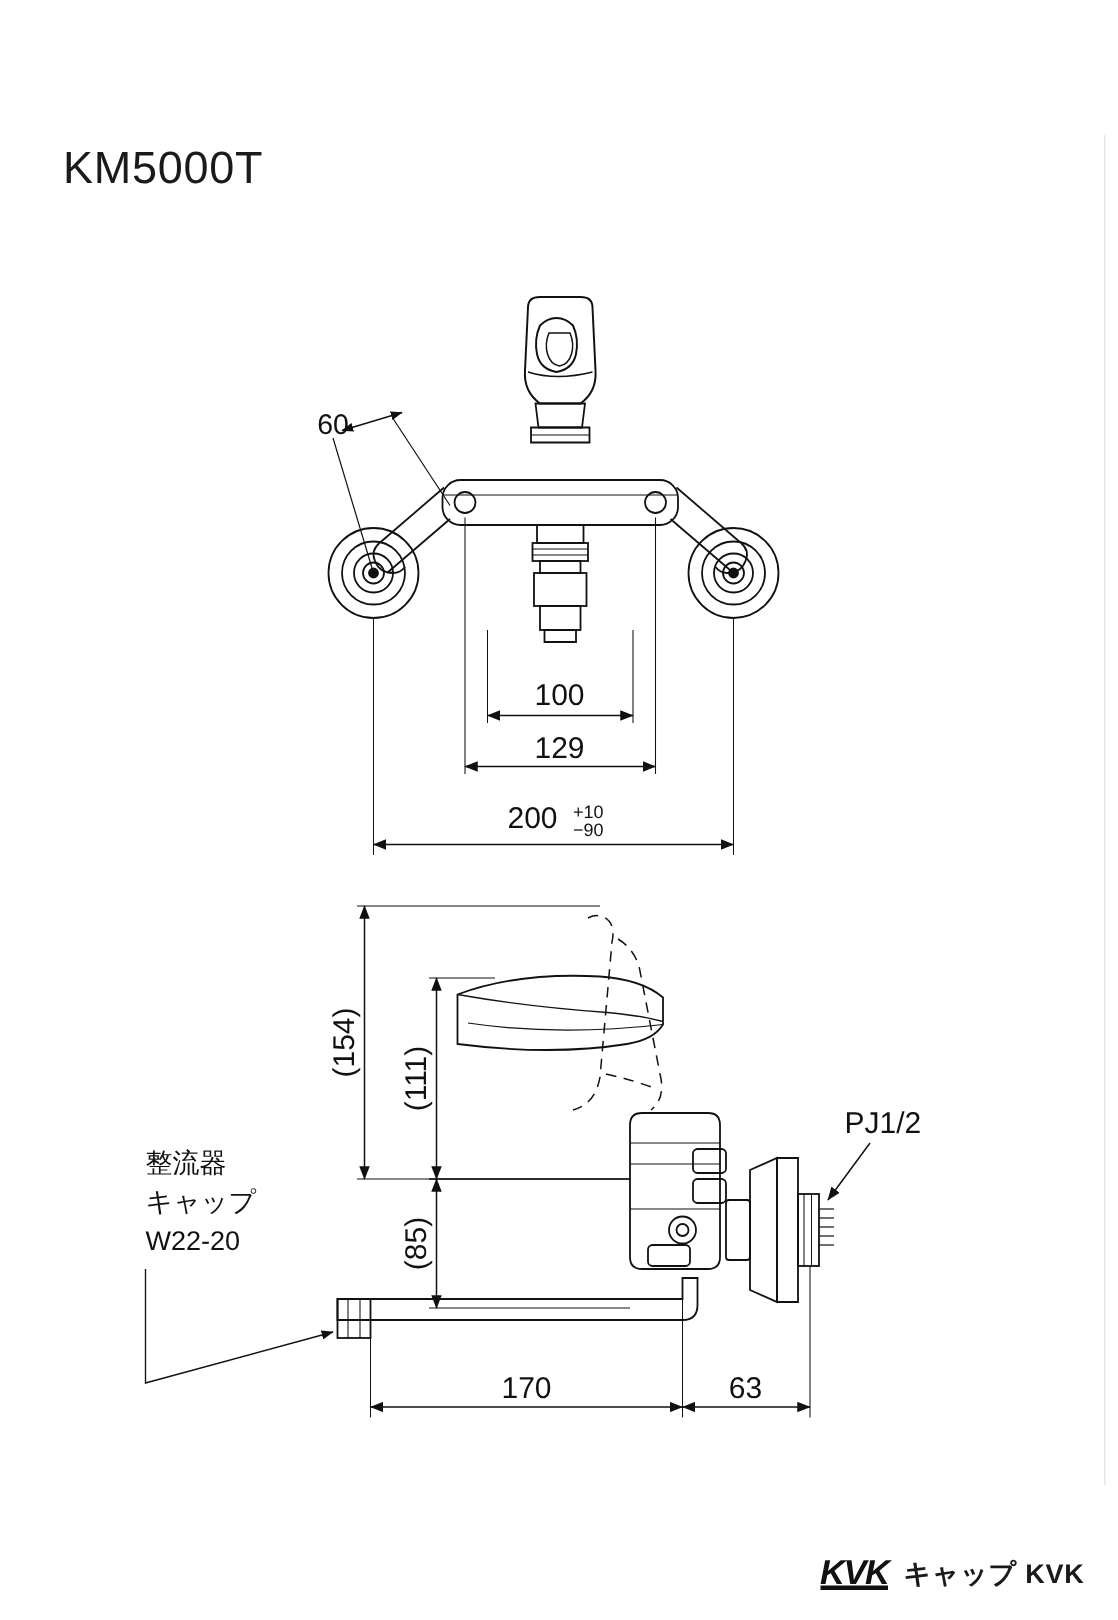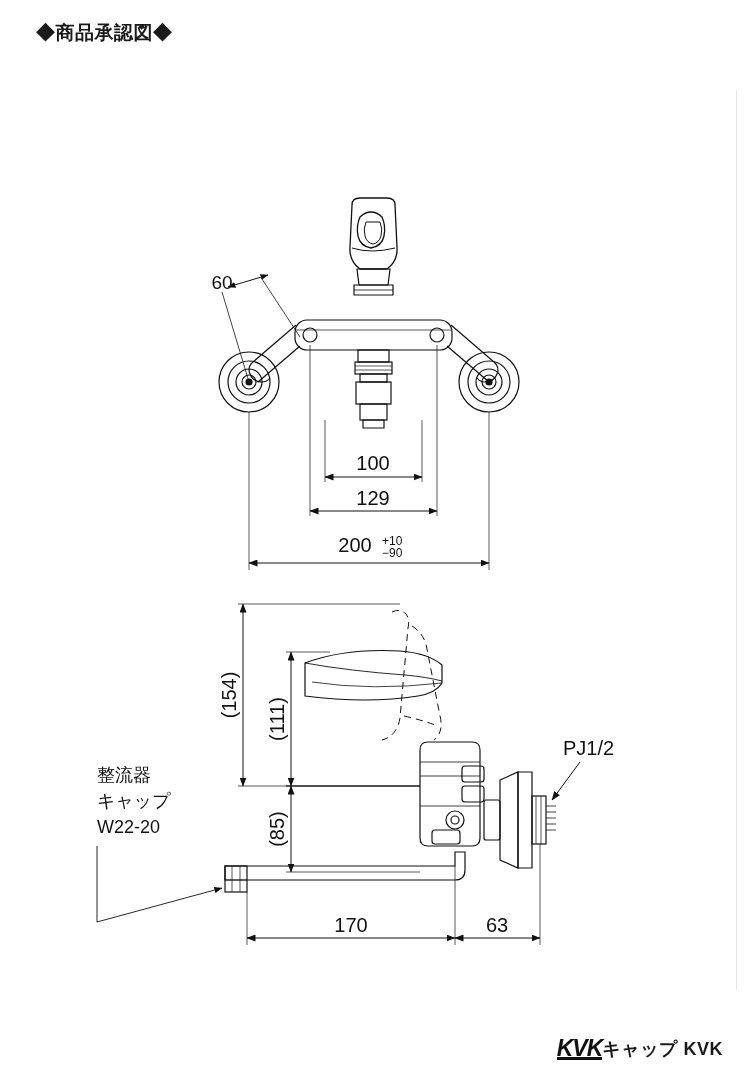"◆商品承認図◆" div.header-title { html: <div>◆商品承認図◆</div> -> none }
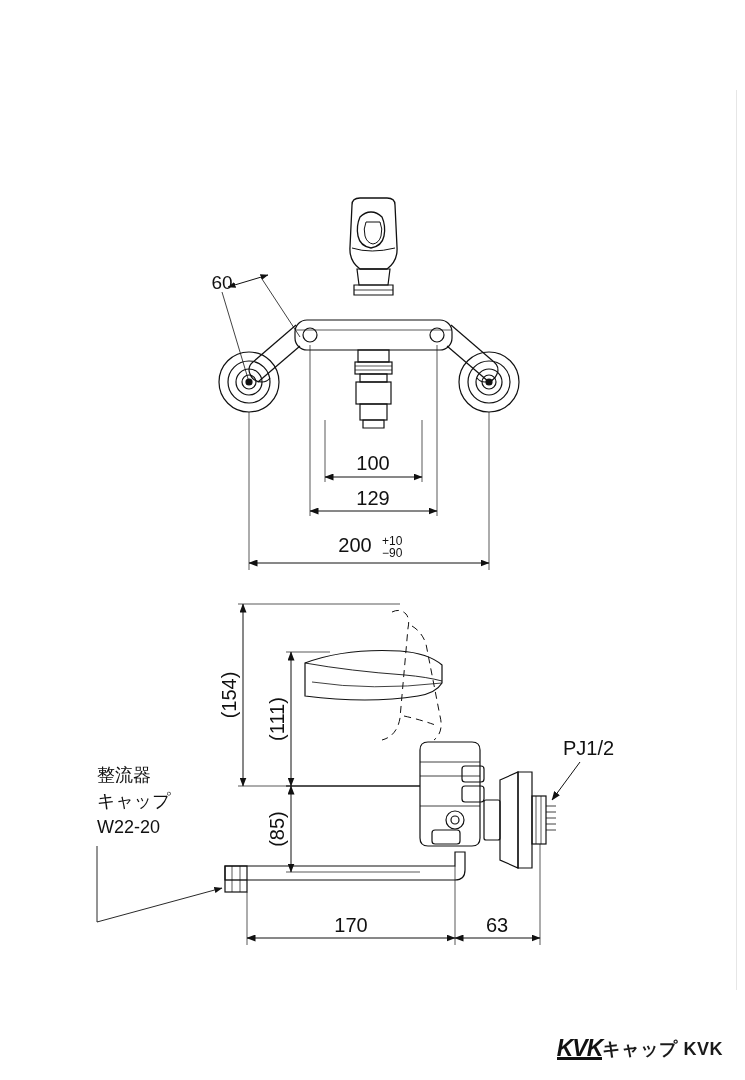"KM5000T" div.model-no { html: none -> <div>KM5000T</div> }
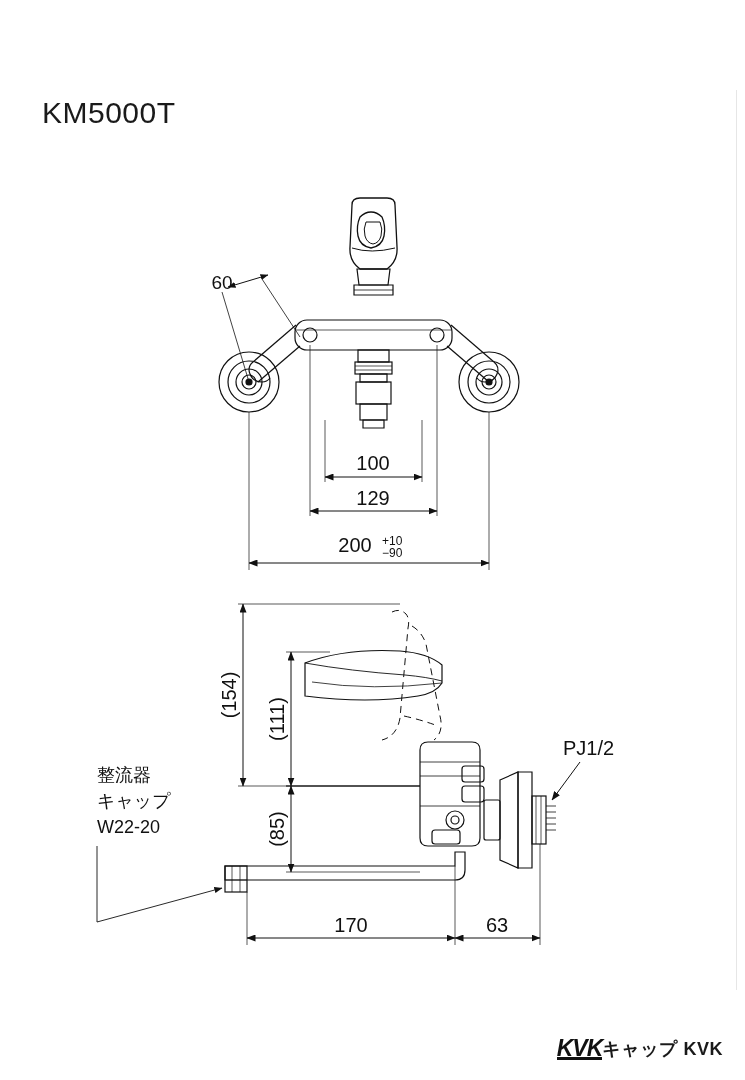"KVK" .footer { gap: 0 -> 10px }
